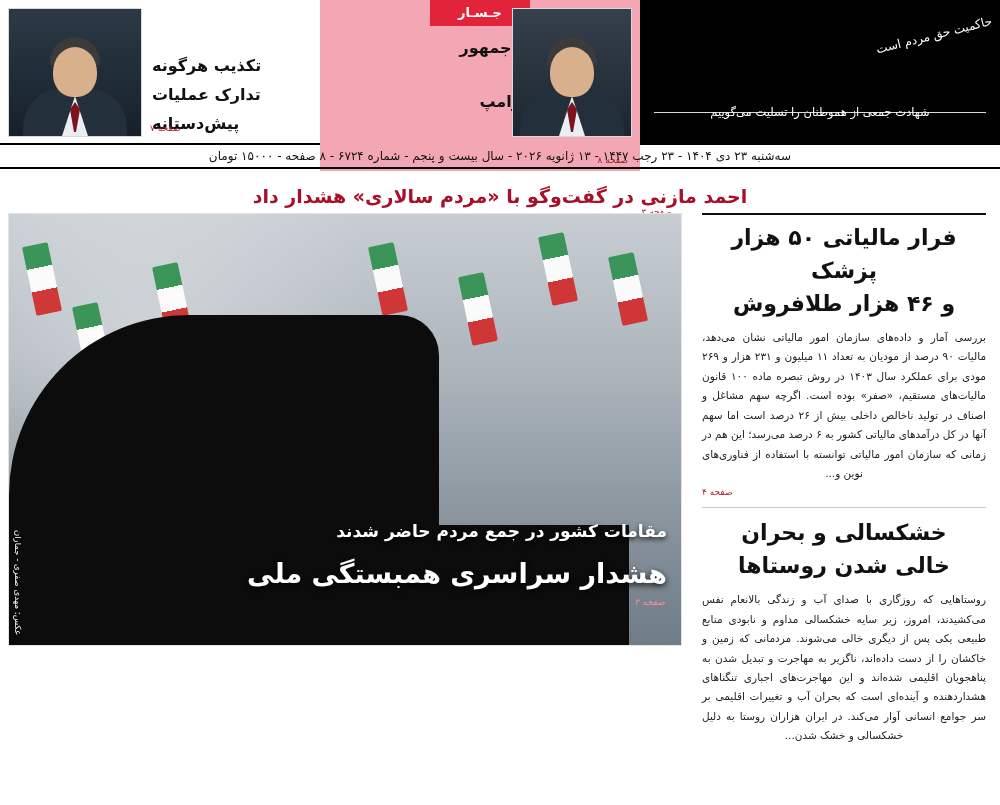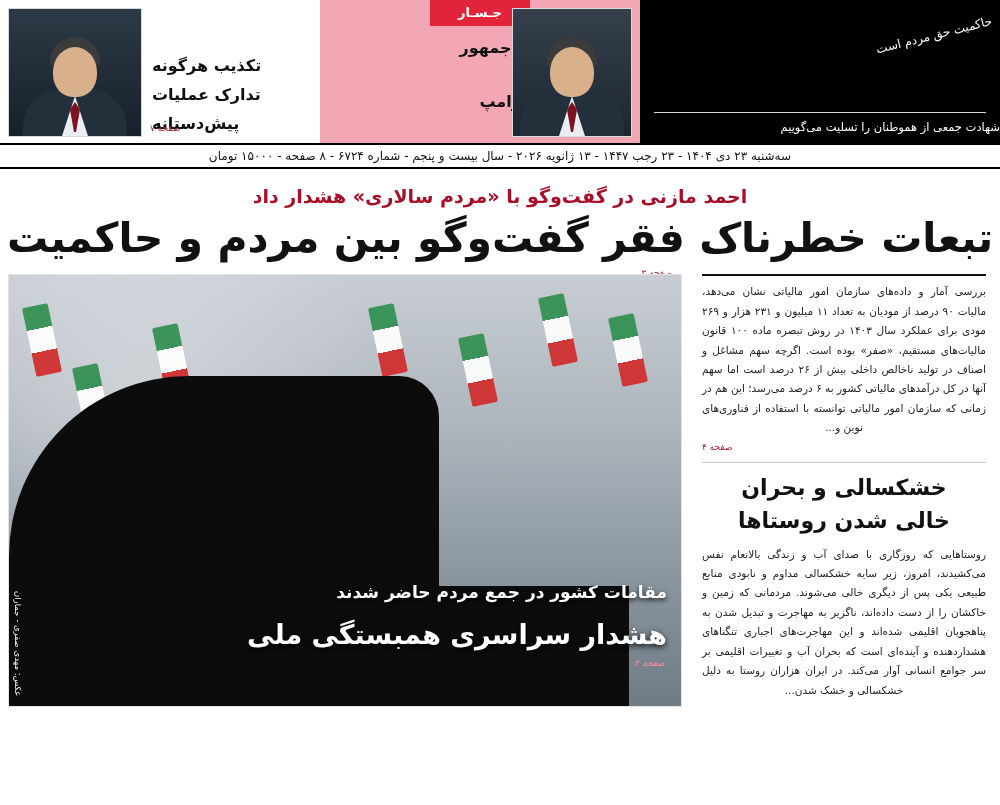"جـسـار" .head-mid { height: 143px -> 171px }
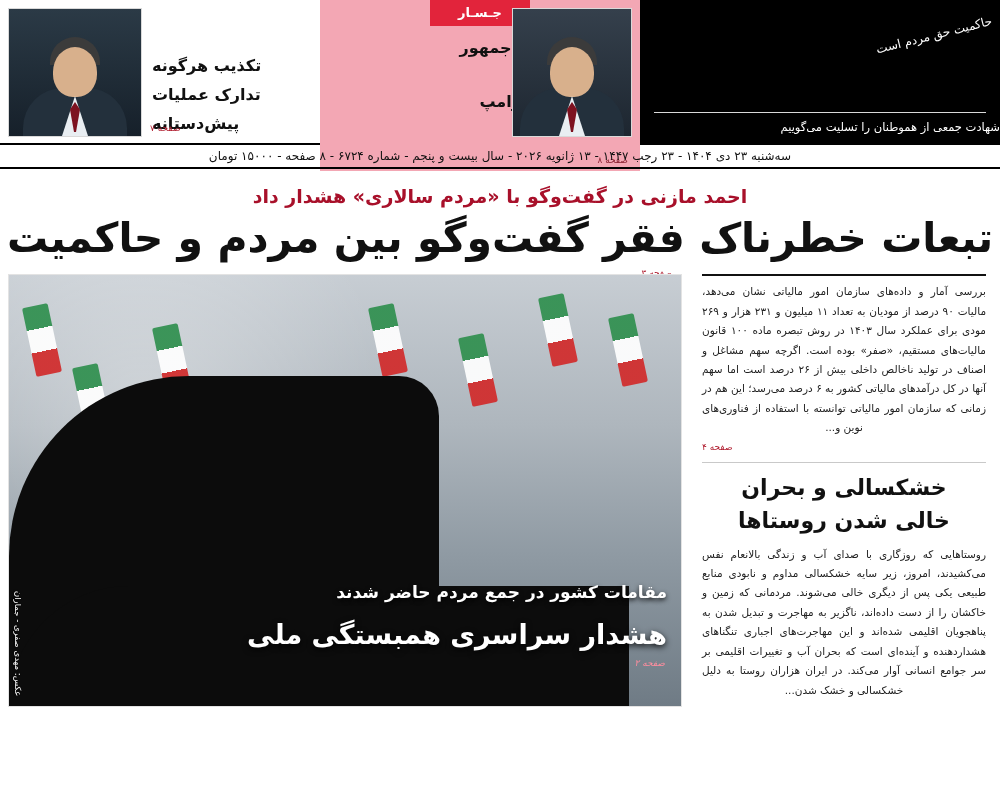"شهادت جمعی از هموطنان را" .logo-sub { bottom: 9px -> 24px; text-align: right -> center }
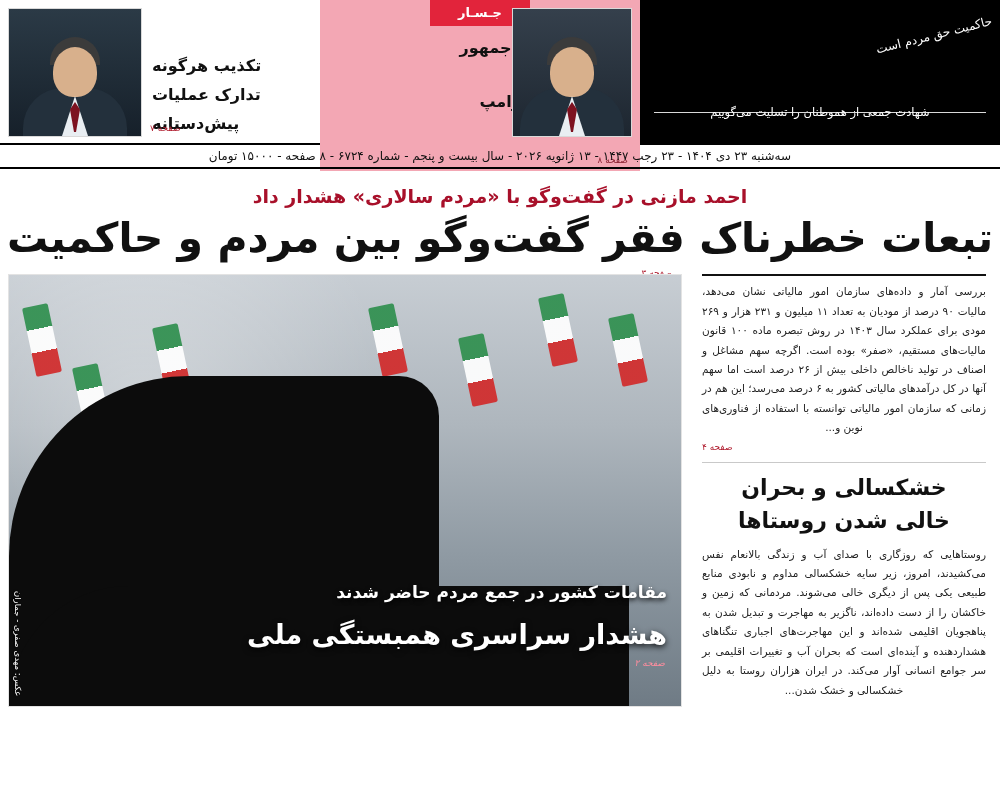"فرار مالیاتی ۵۰ هزار پزشک" div.sc-title { html: none -> <div>فرار مالیاتی ۵۰ هزار پزشک<br>و ۴۶ هزار طلافروش</div> }
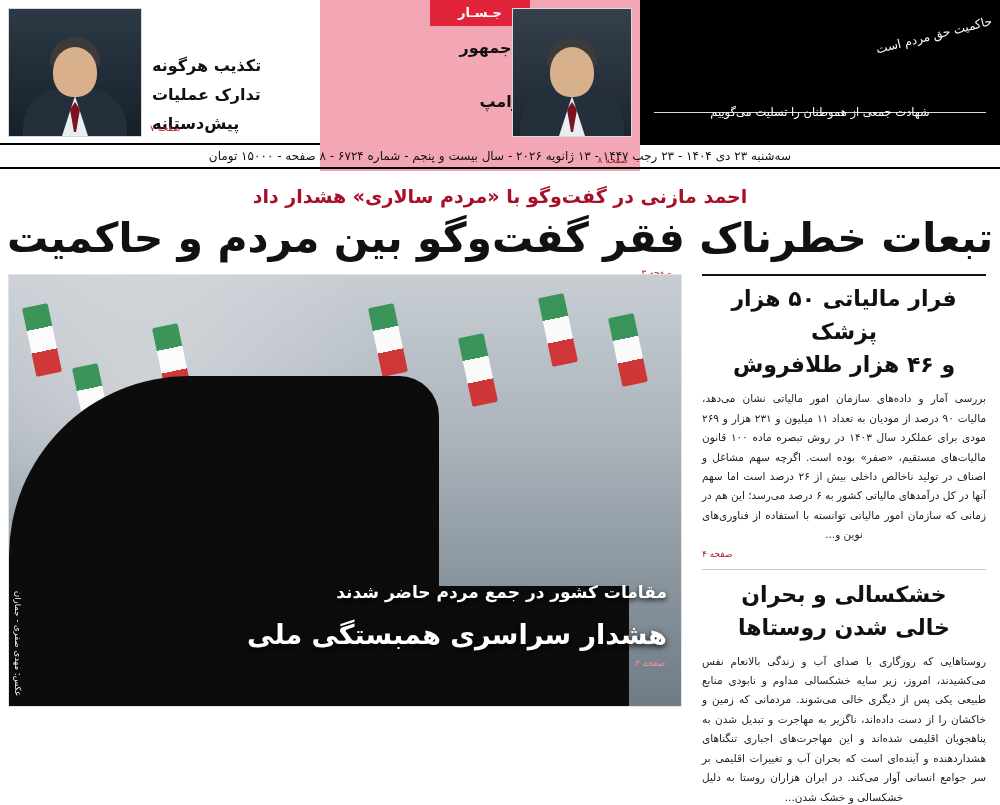"تبعات خطرناک فقر گفت‌وگو بین" div.headline { html: <div>تبعات خطرناک فقر گفت‌وگو بین مردم و حاکمیت</div> -> none }
